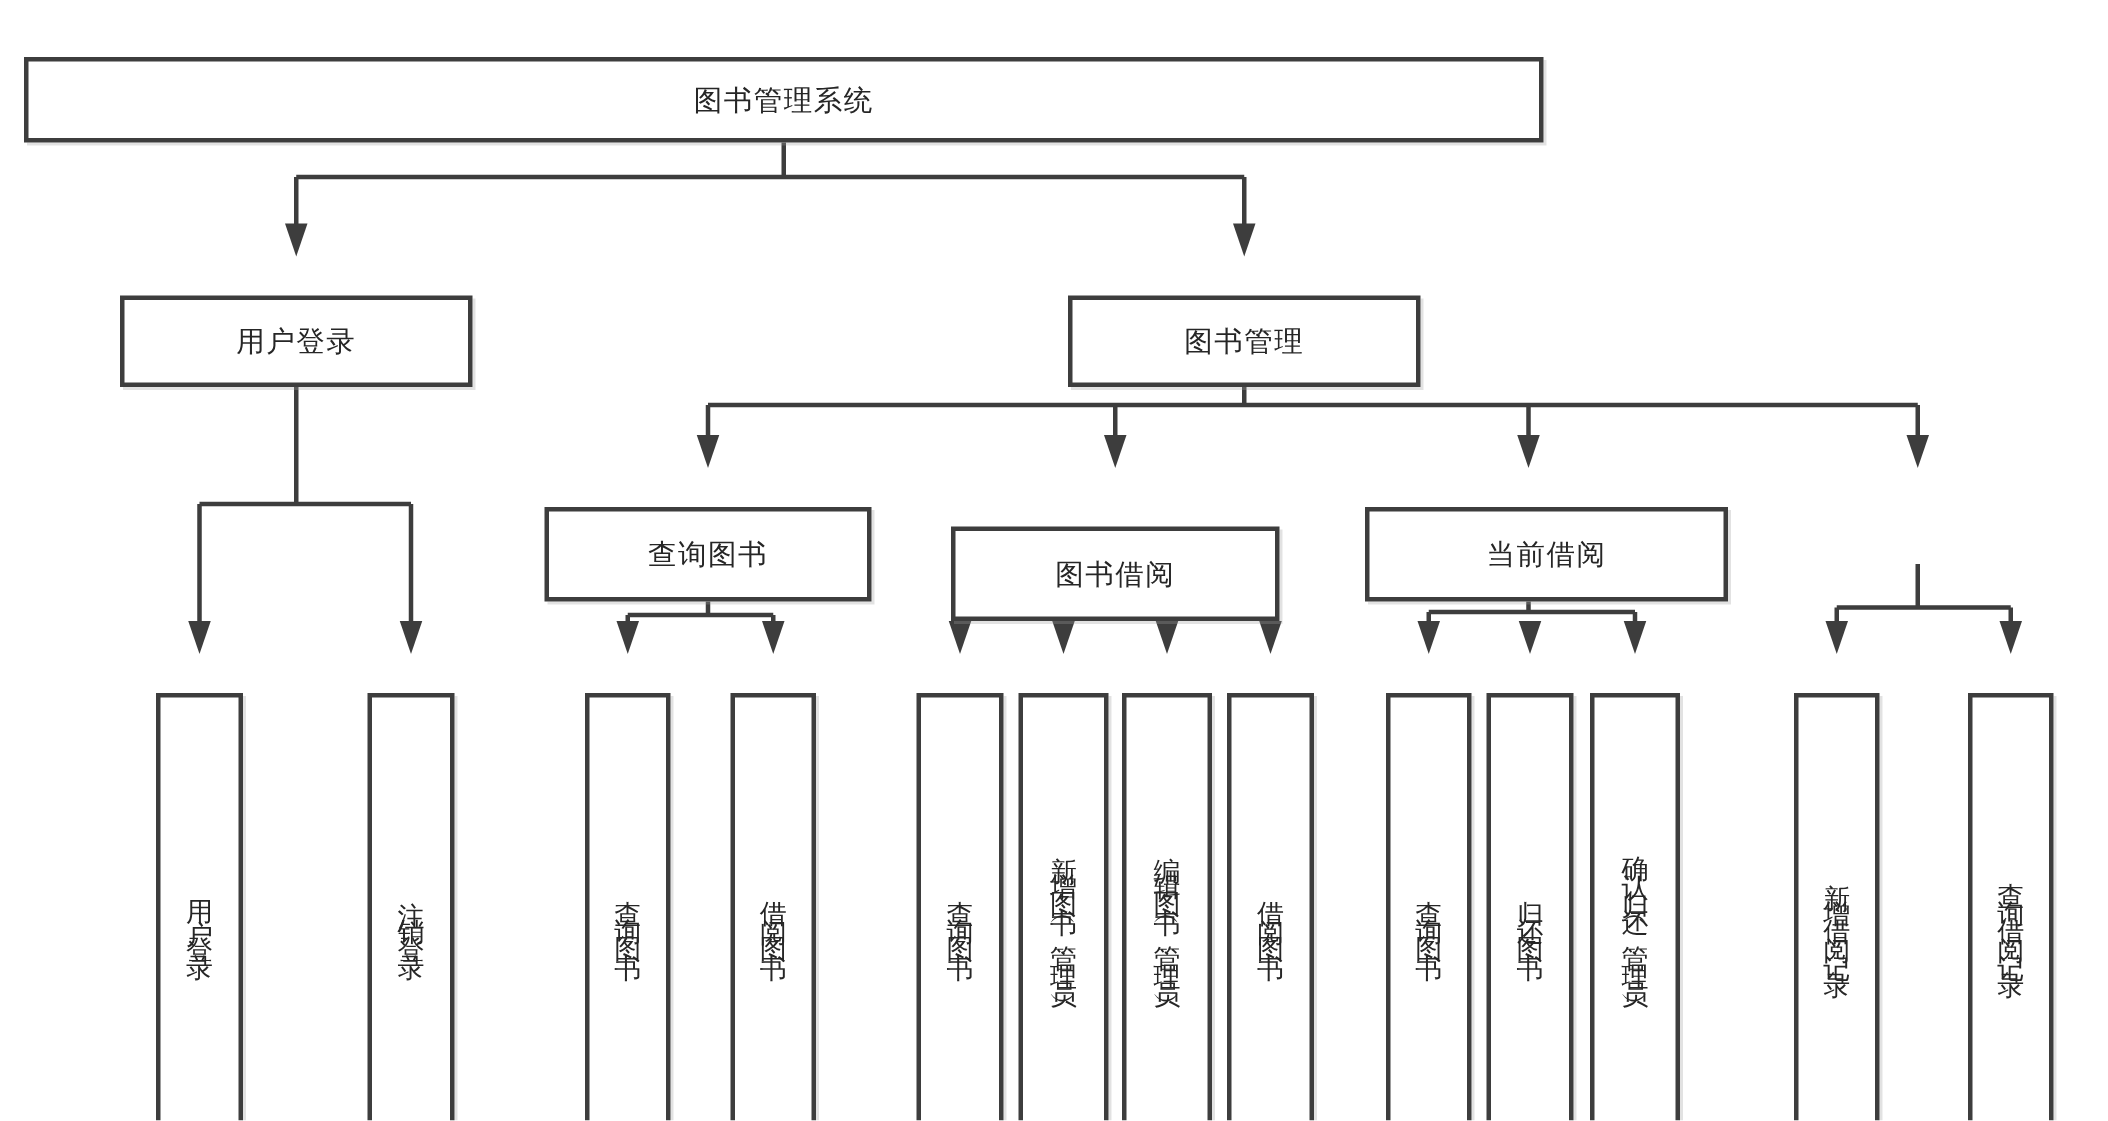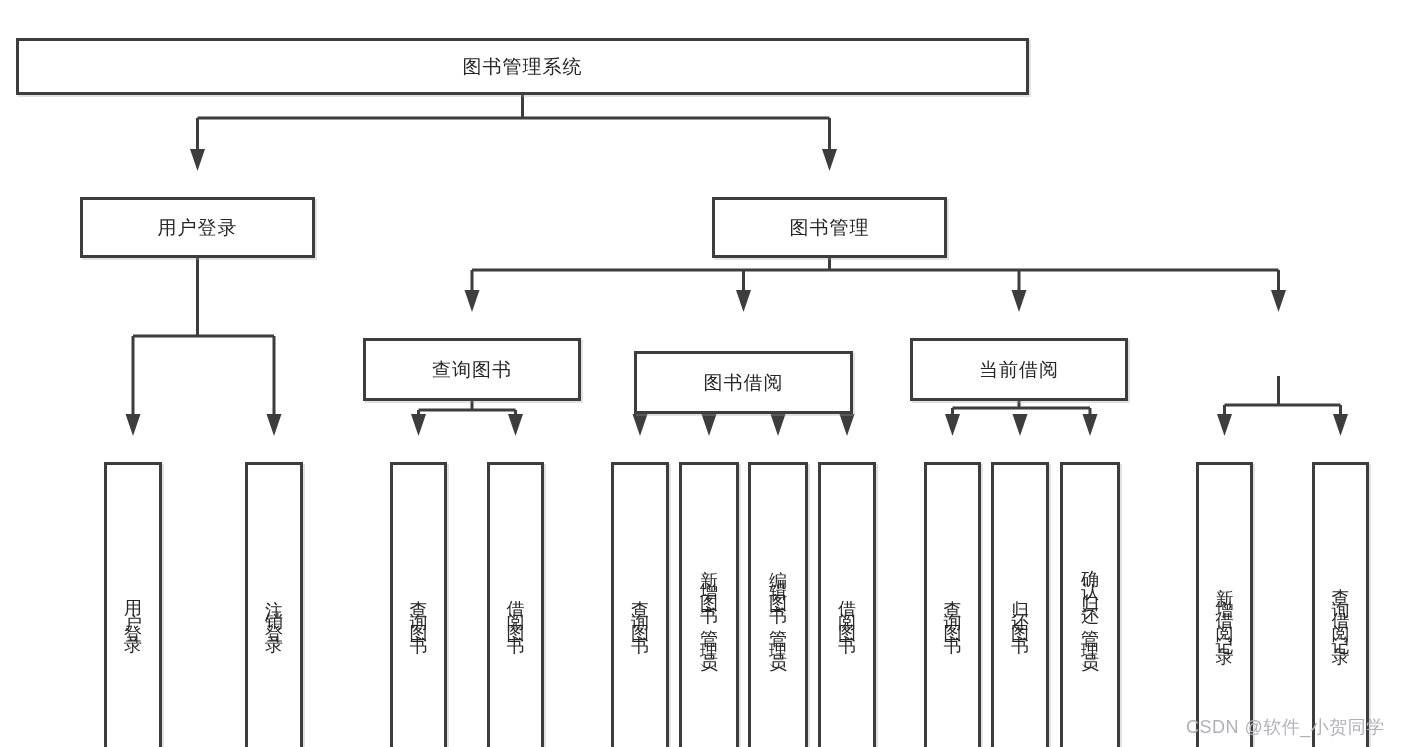"当前借阅" #n-cur-borrow { width: 218px -> 242px }
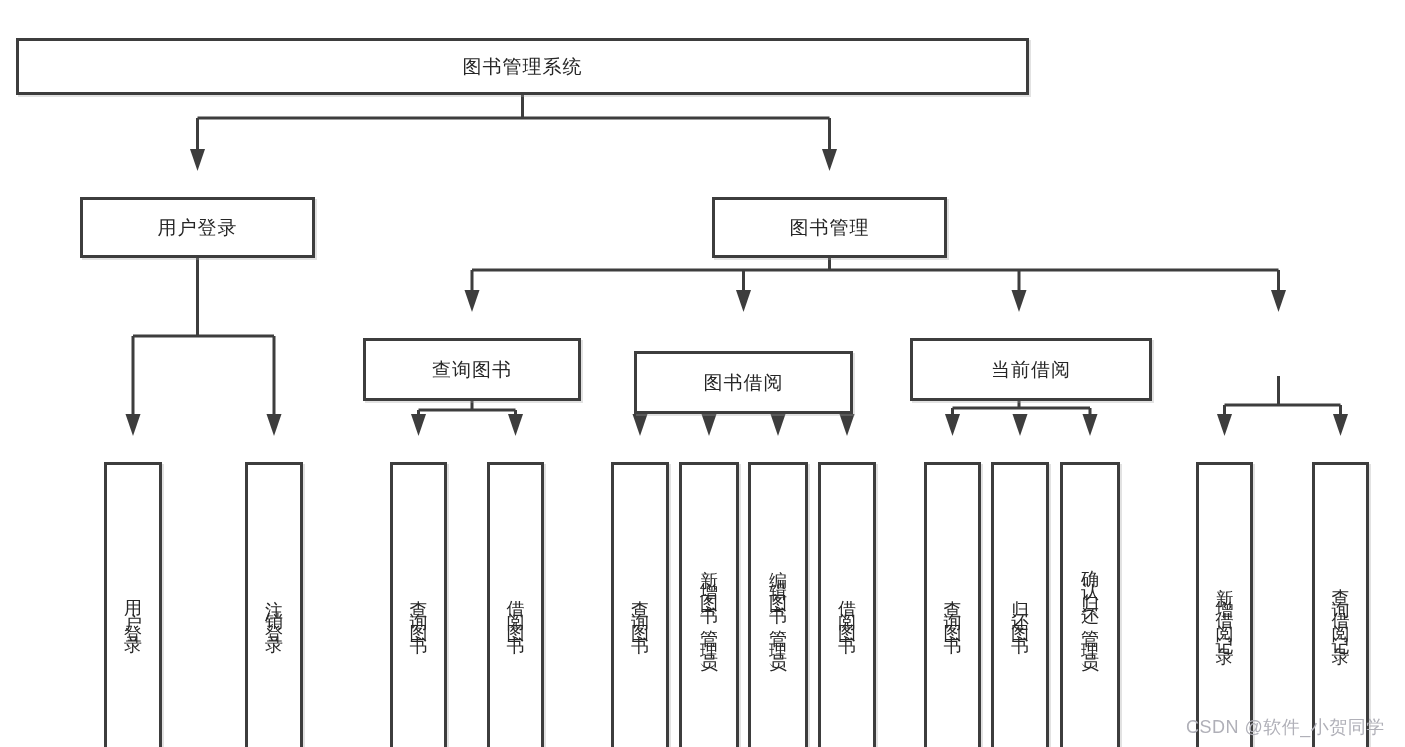"CSDN @软件_小贺同学" div.watermark { html: <div>CSDN @软件_小贺同学</div> -> none }
